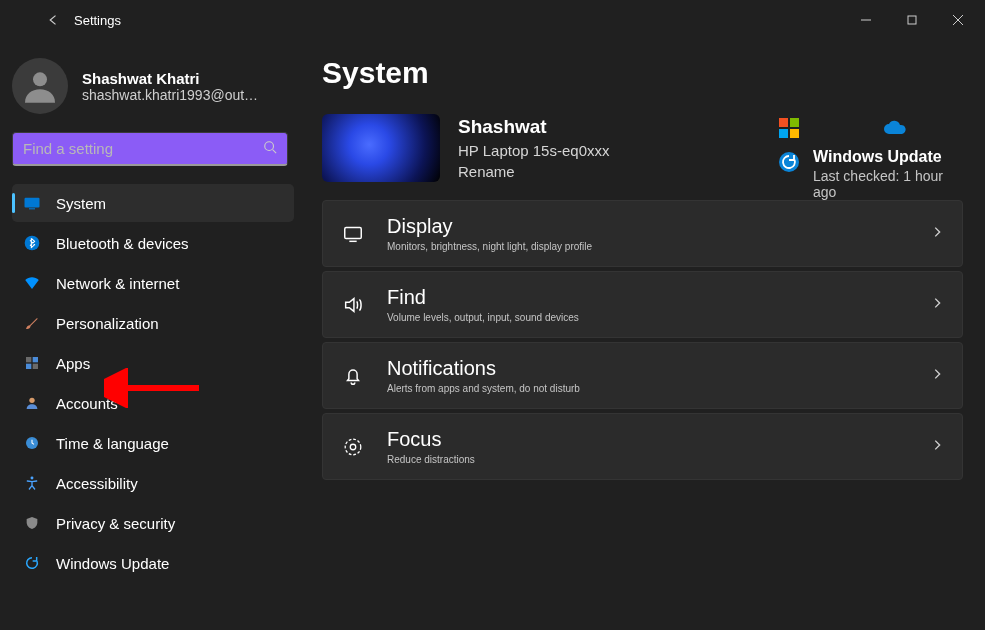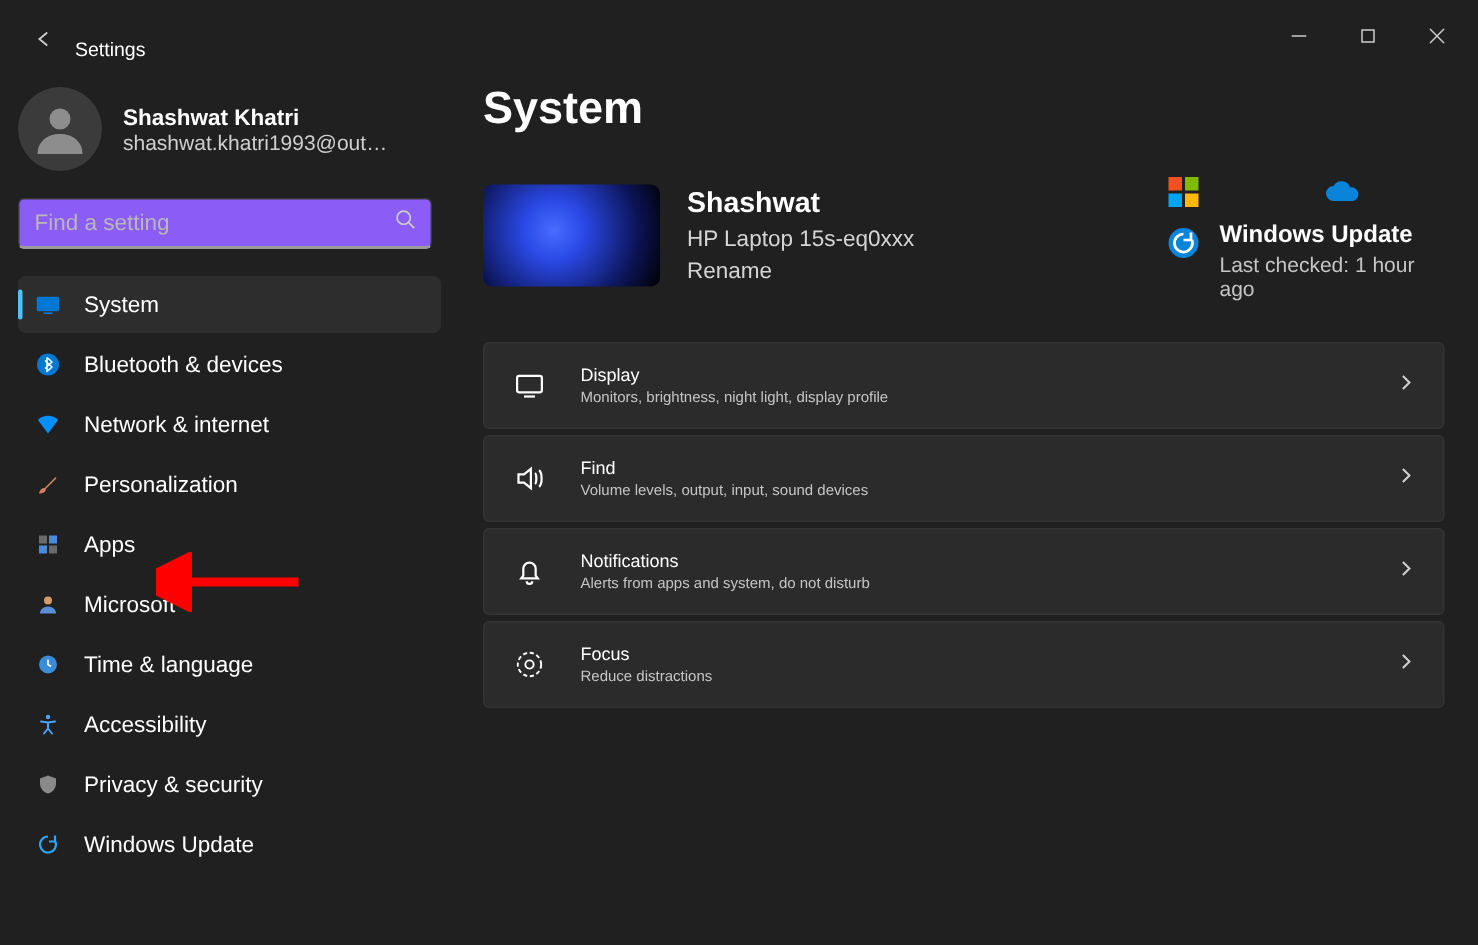"Settings" .titlebar { align-items: flex-end -> center; margin-left: none -> 24px }
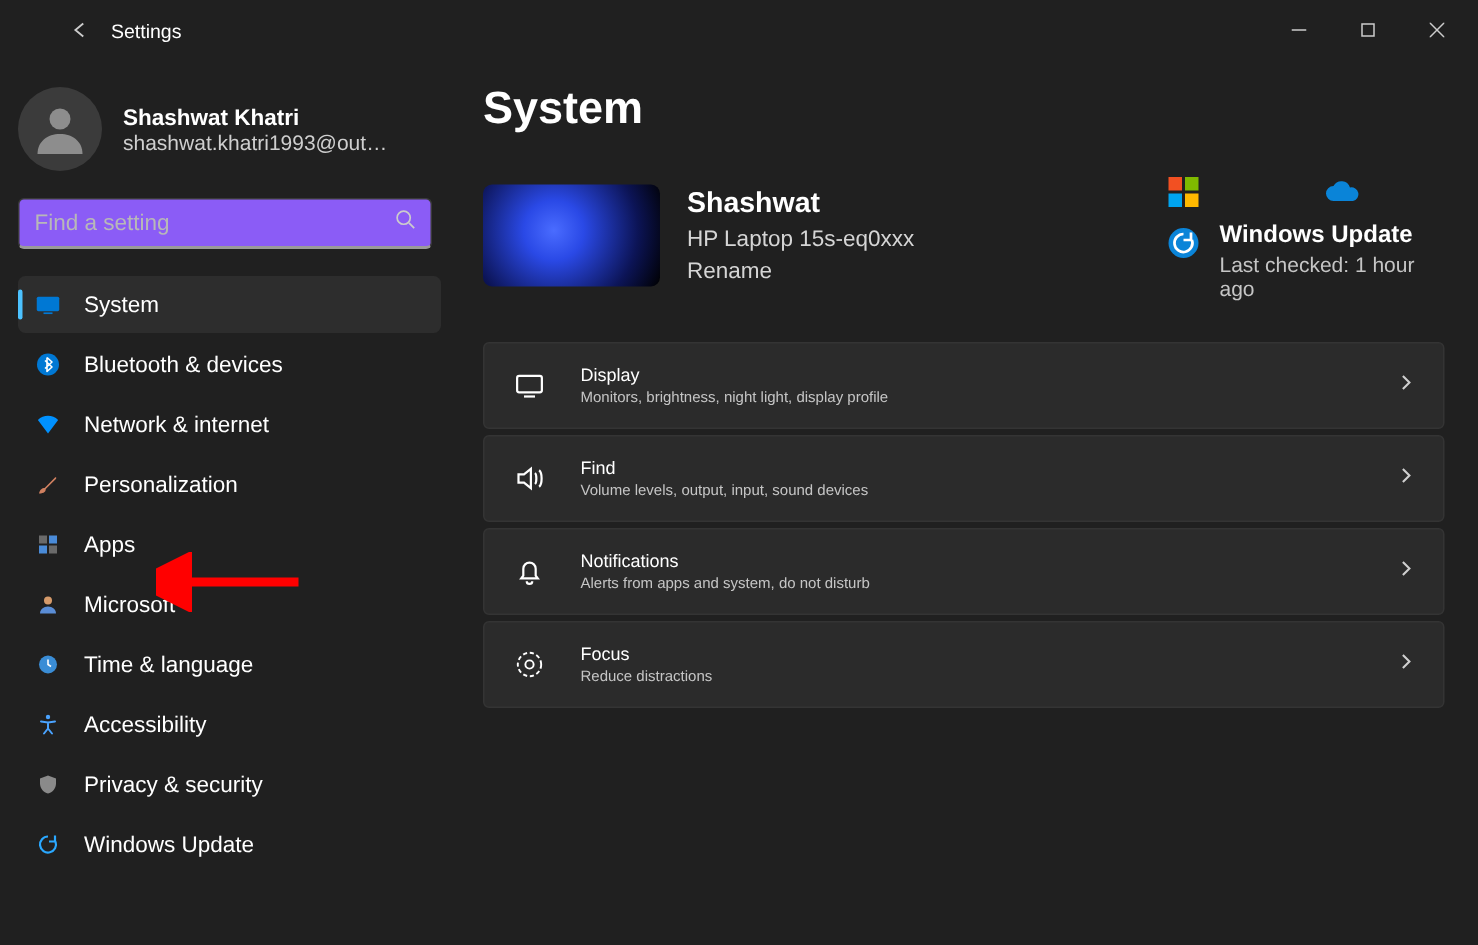"Shashwat" .inforow { align-items: center -> flex-start; margin-bottom: 28px -> none }
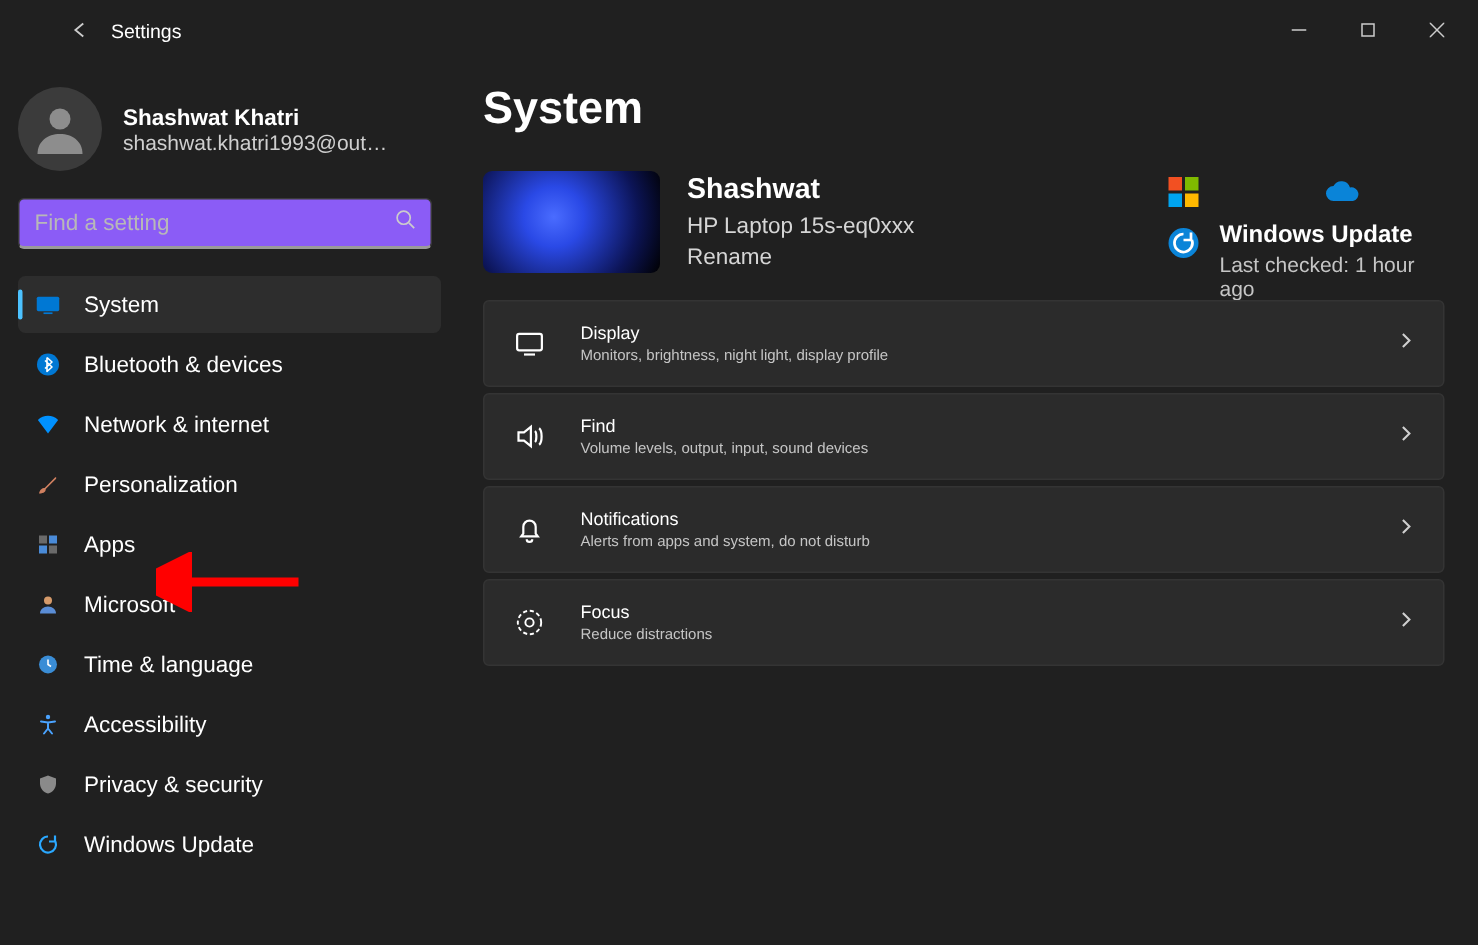"Display" .card .ctxt .ctitle { font-size: 12px -> 20px }
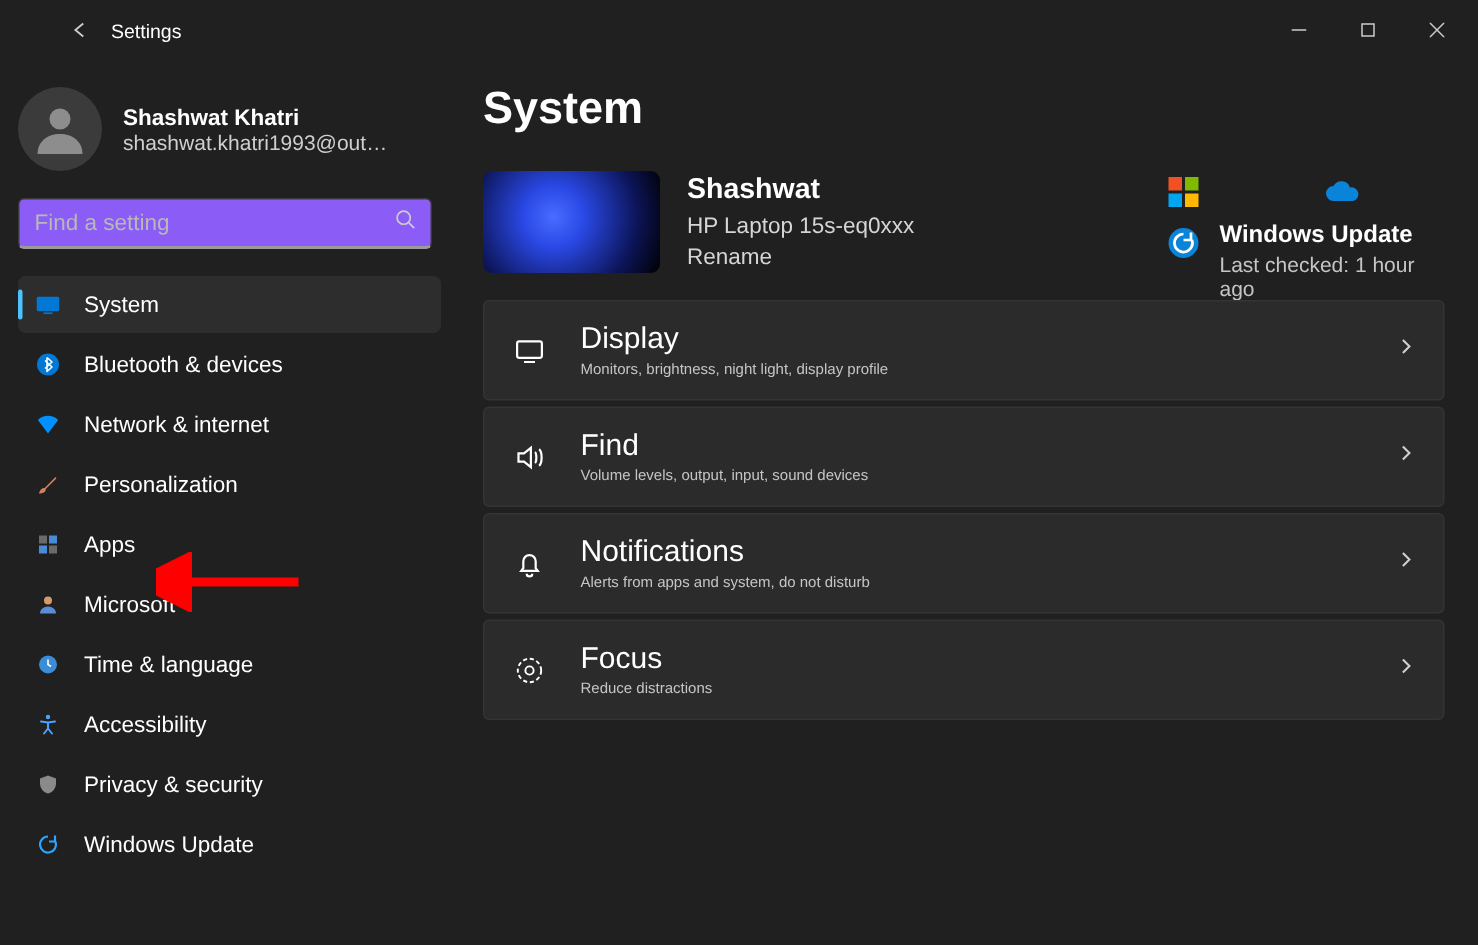"Microsoft" span { text: Microsoft -> Accounts }
